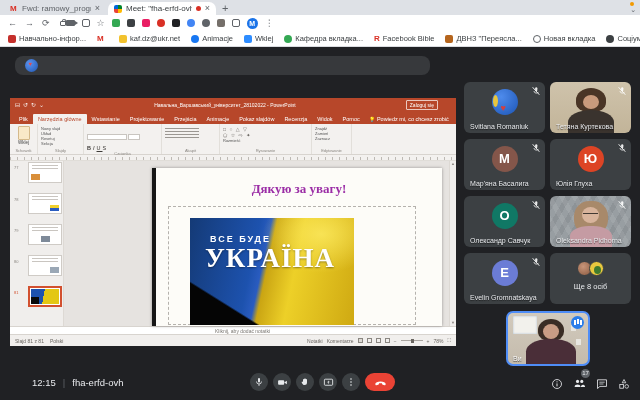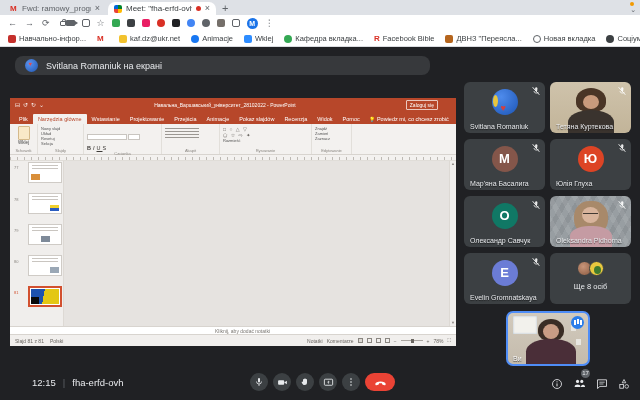"Svitlana Romaniuk на екрані" span.banner-txt { html: <span>Svitlana Romaniuk на екрані</span> -> none }
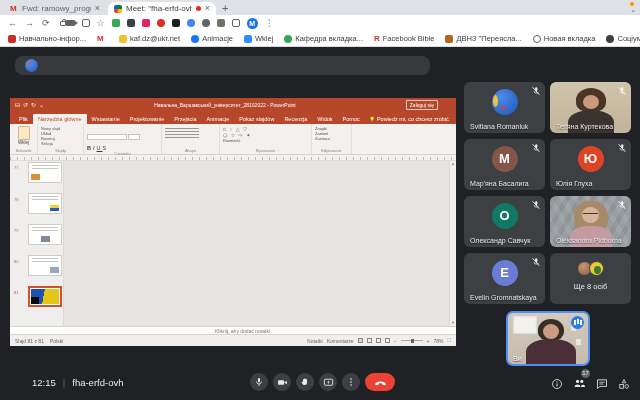"Дякую за увагу!" div.slide { html: none -> <div> <div>Дякую за увагу!</div> <div></div> <div> <div>ВСЕ БУДЕ</div> <div>УКРАЇНА</div> </div> </div> }
